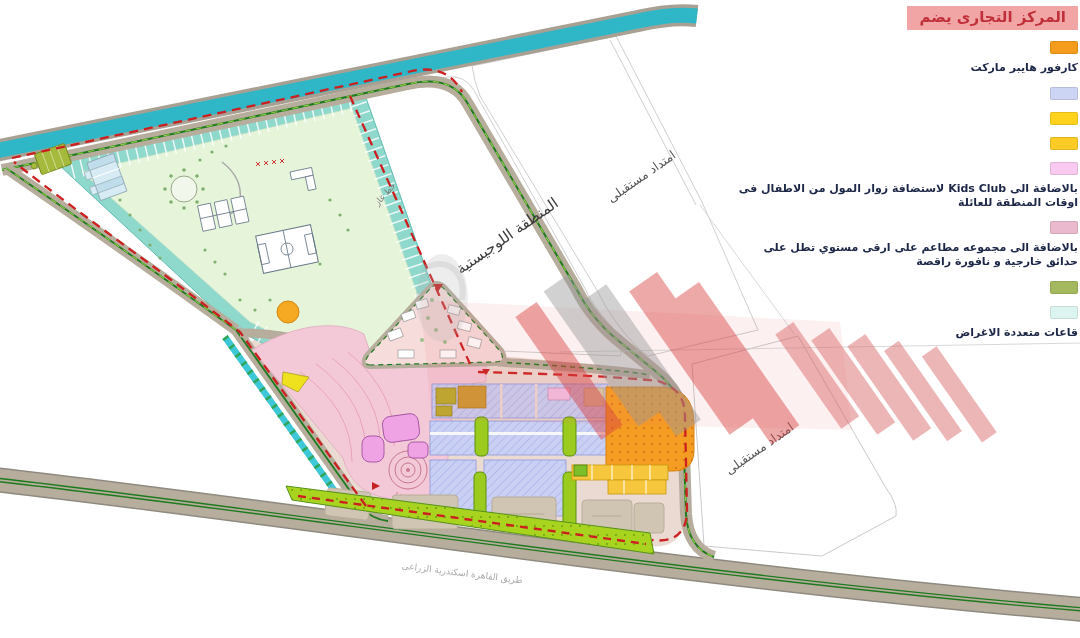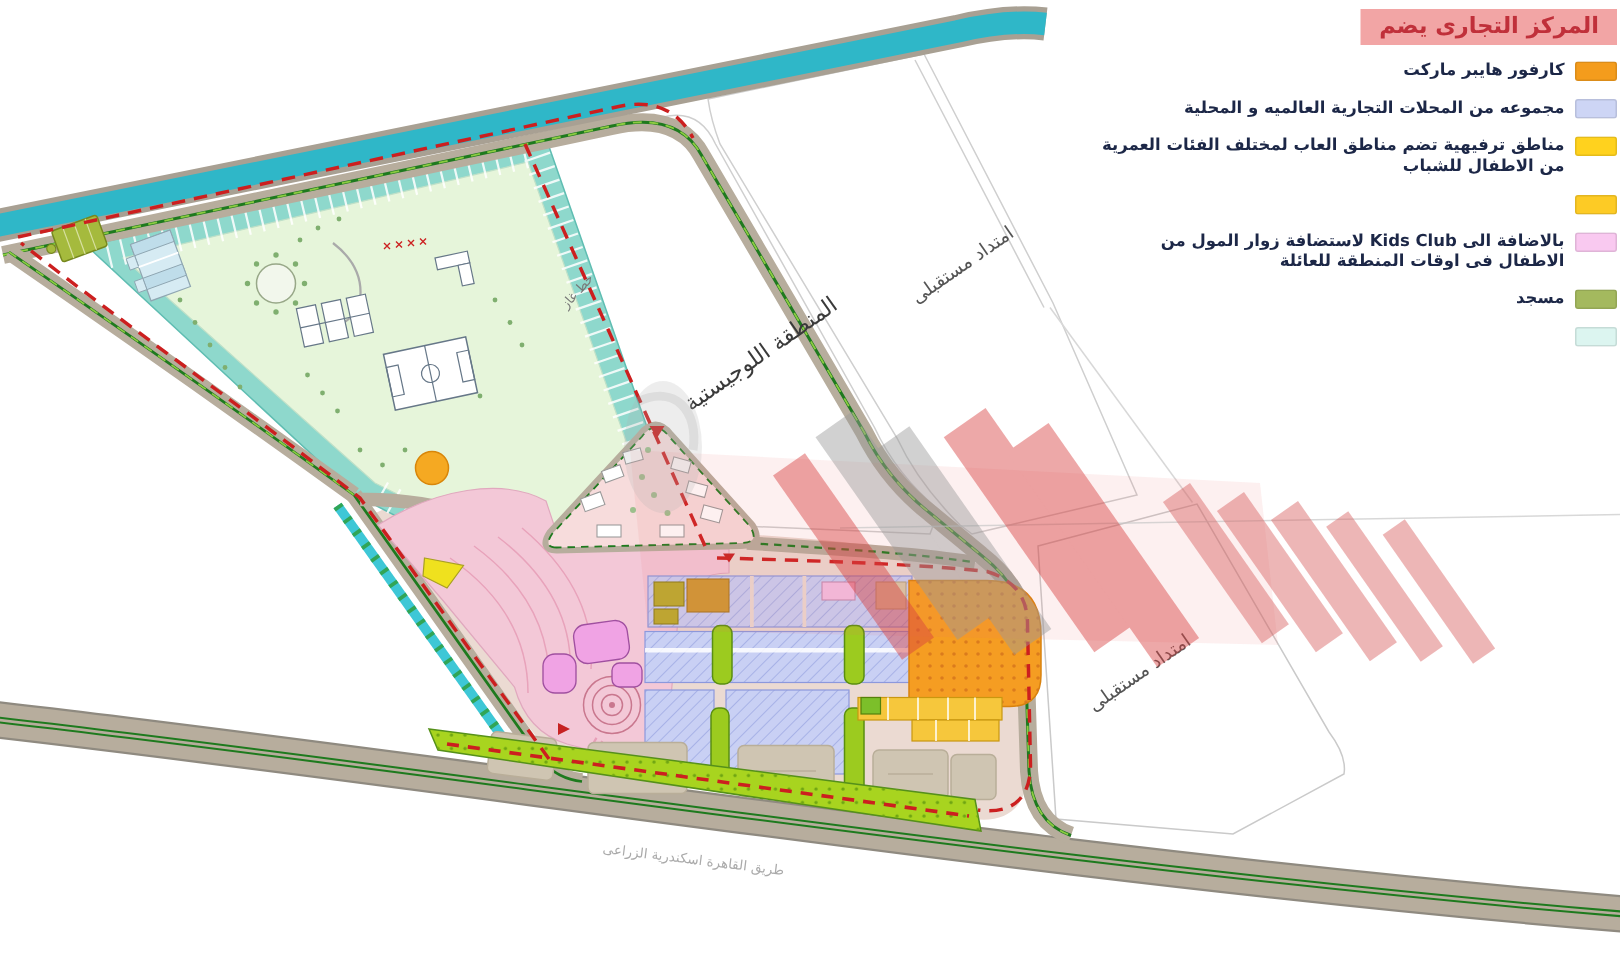"كارفور هايبر ماركت" .legend-row { flex-direction: row -> column }
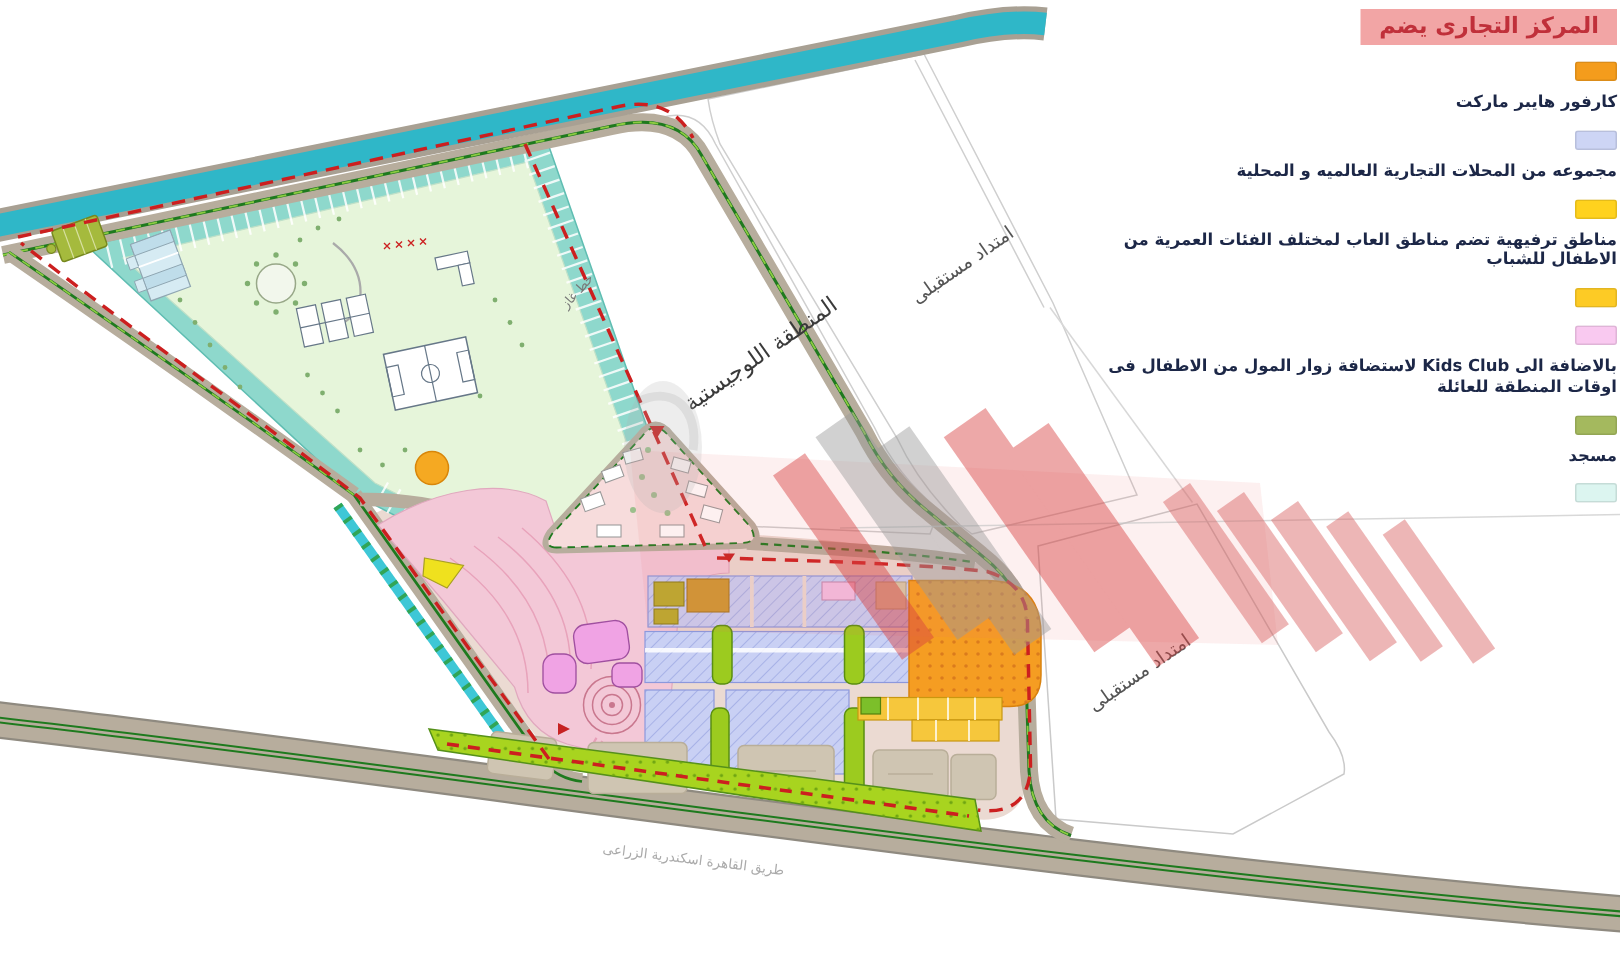"مجموعه من المحلات التجارية العالميه" span.legend-label { html: <span>مجموعه من المحلات التجارية العالميه و المحلية</span> -> none }
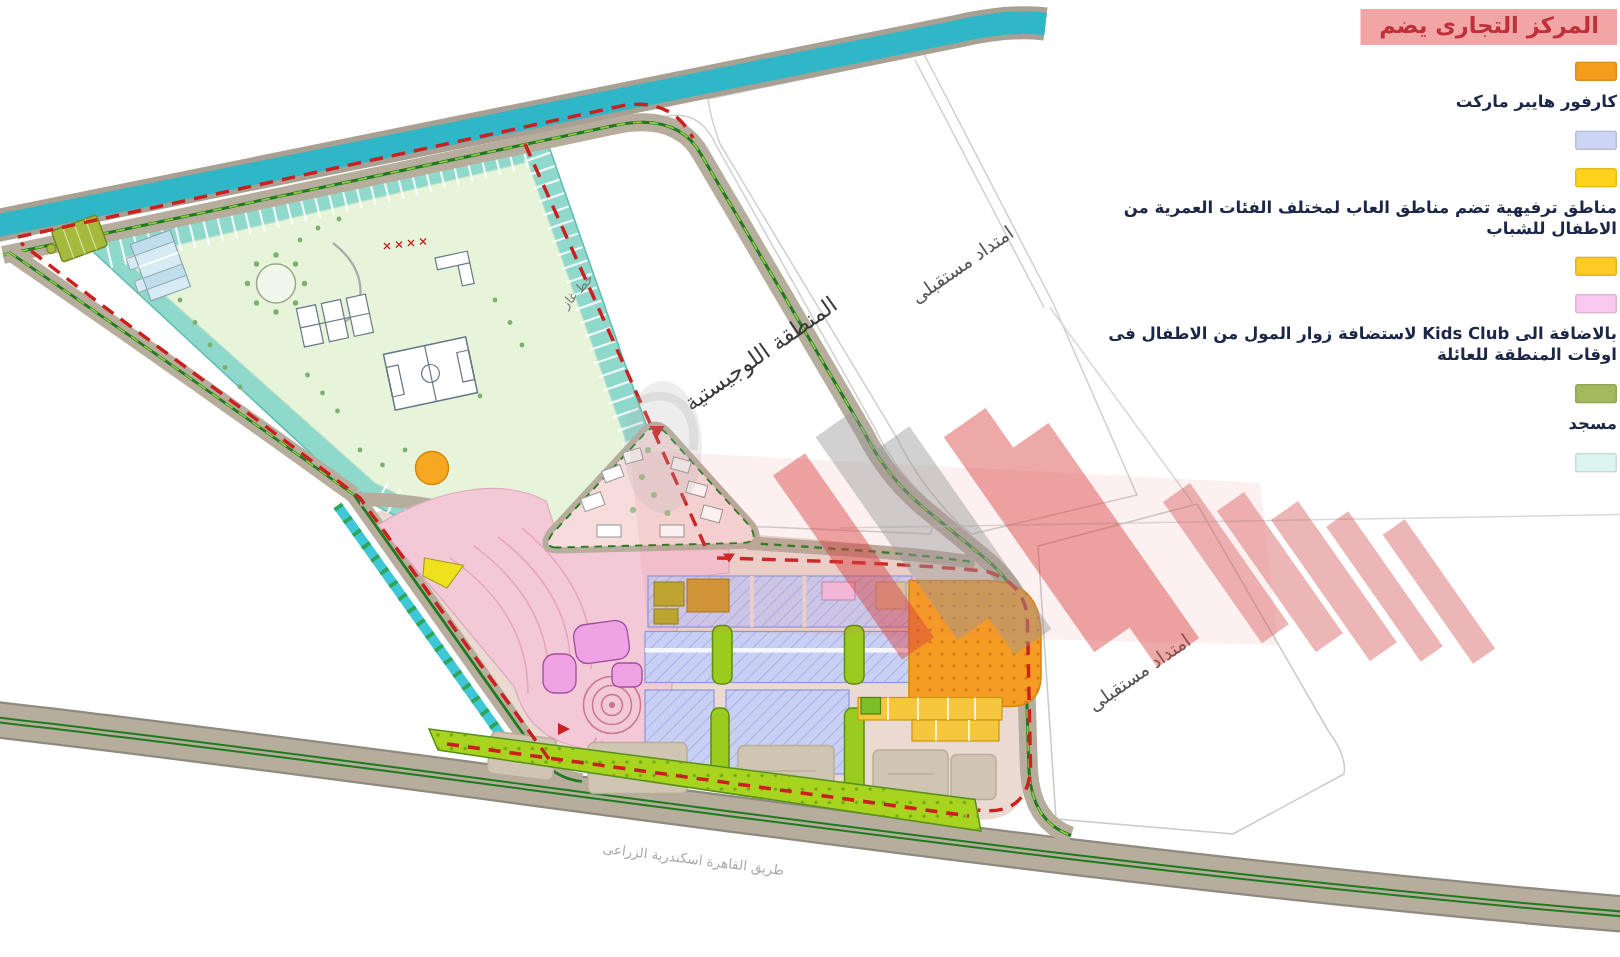"مناطق ترفيهية تضم مناطق العاب" span.legend-label { html: <span>مناطق ترفيهية تضم مناطق العاب لمختلف الفئات العمرية من الاطفال للشباب</span> -> none }
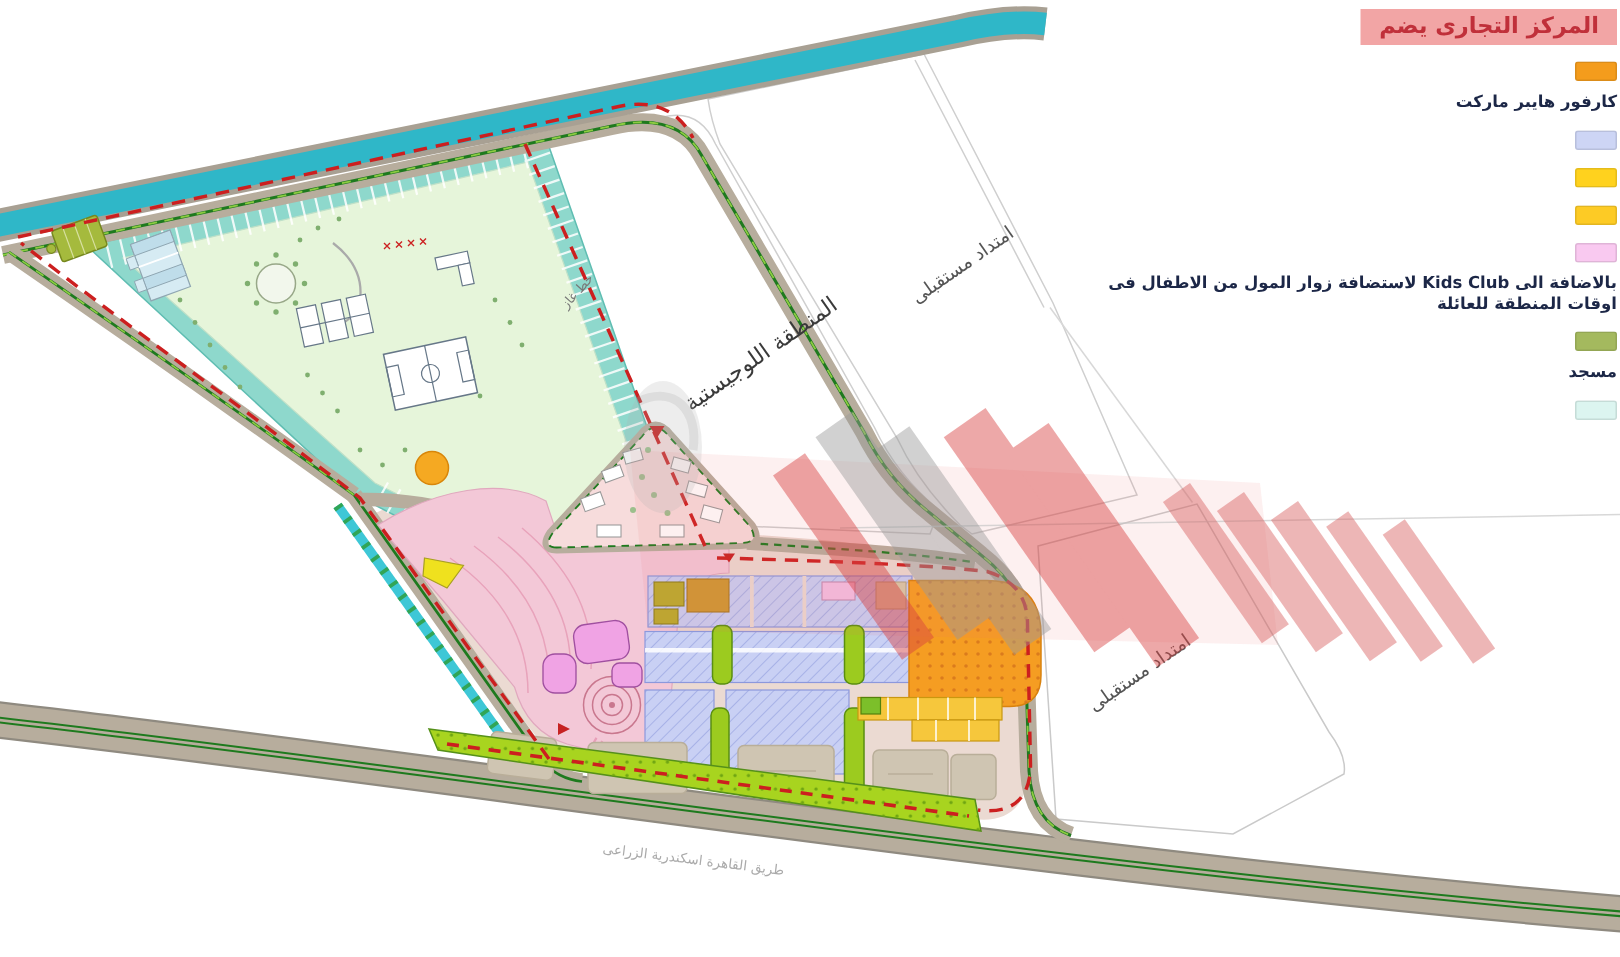"بالاضافة الى مجموعه مطاعم على" div.legend-row { html: none -> <div> <span></span> <span>بالاضافة الى مجموعه مطاعم على ارقى مستوي تطل على حدائق خارجية و نافورة راقصة</span> </div> }
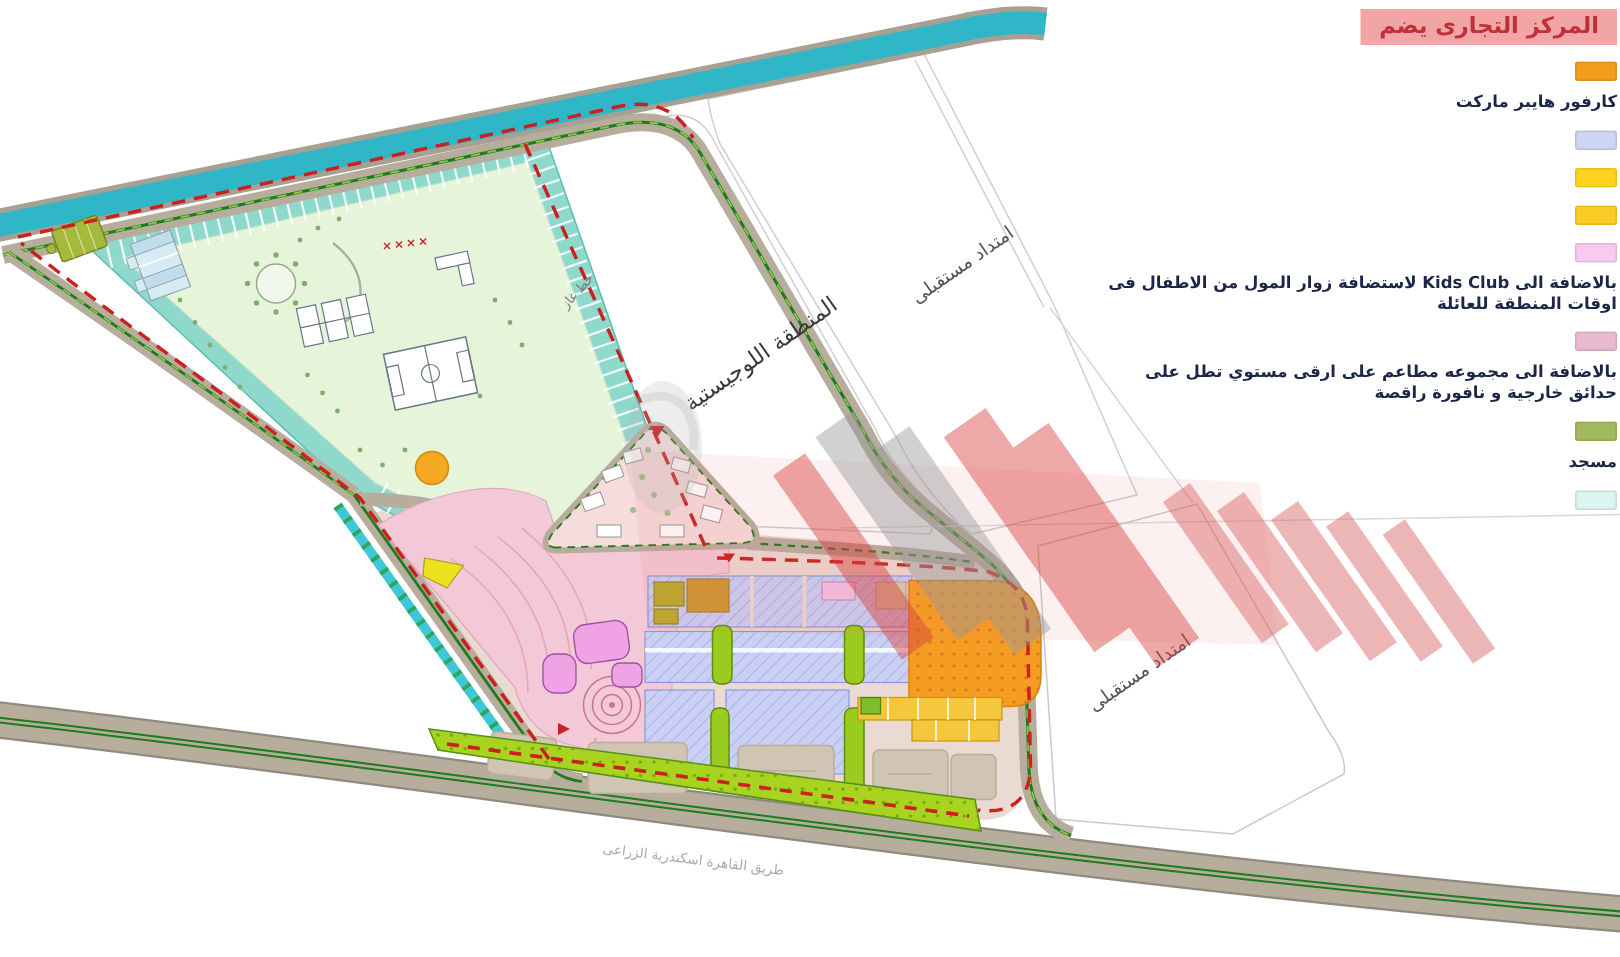"مسجد" span.legend-label { html: <span>مسجد</span> -> none }
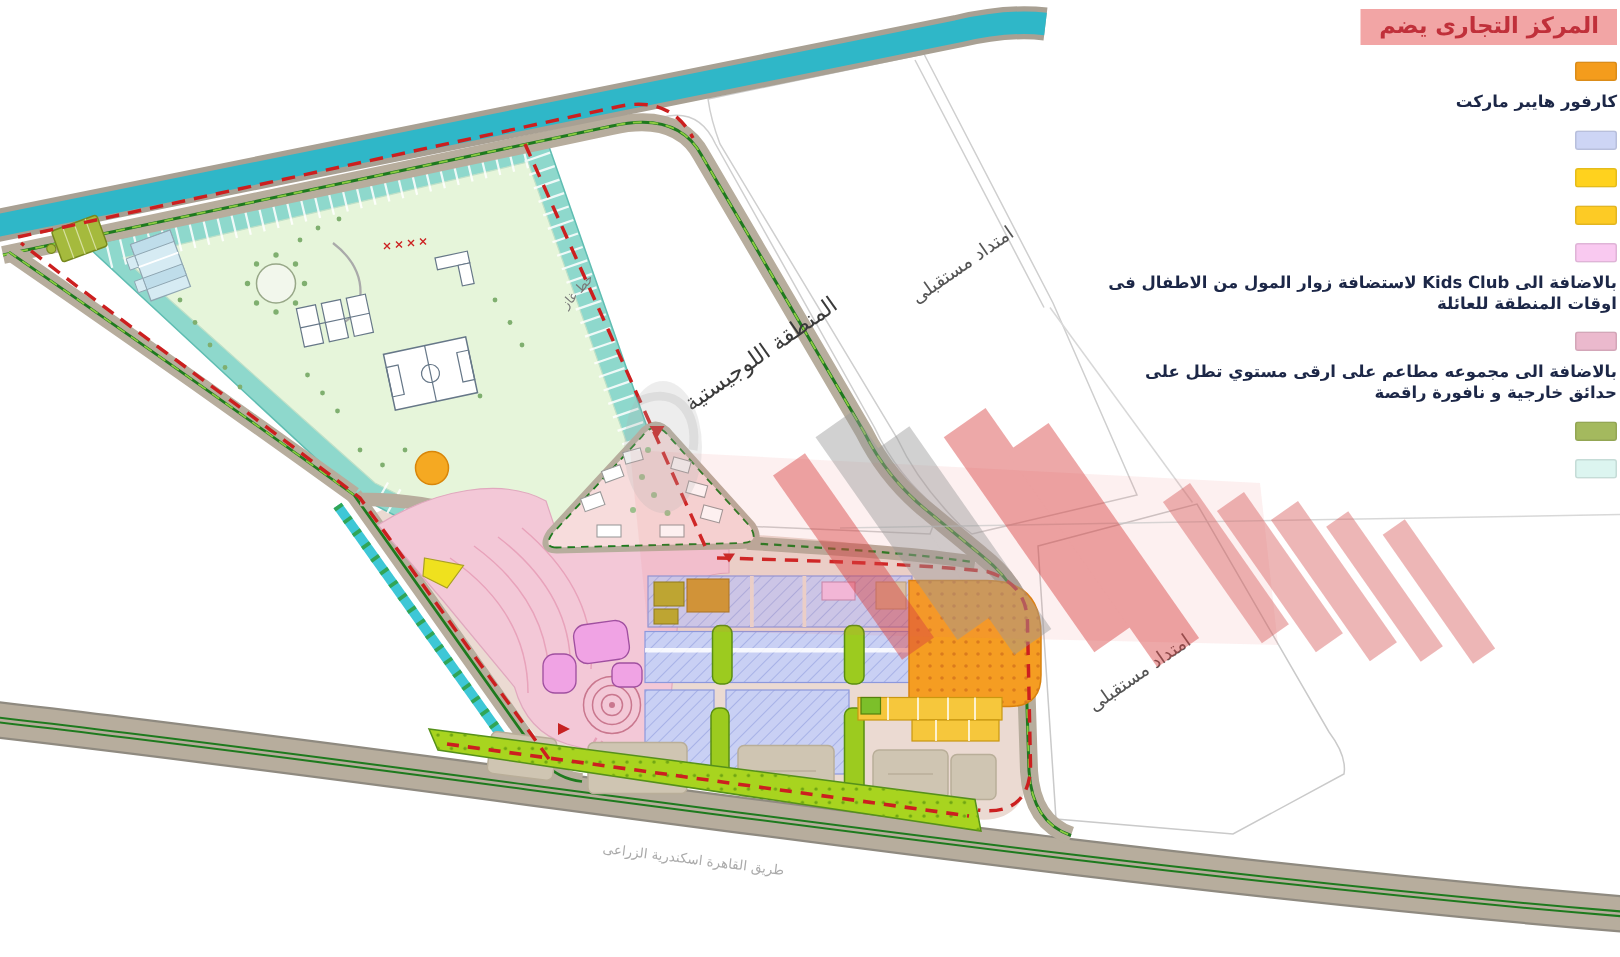"قاعات متعددة الاغراض" span.legend-label { html: none -> <span>قاعات متعددة الاغراض</span> }
